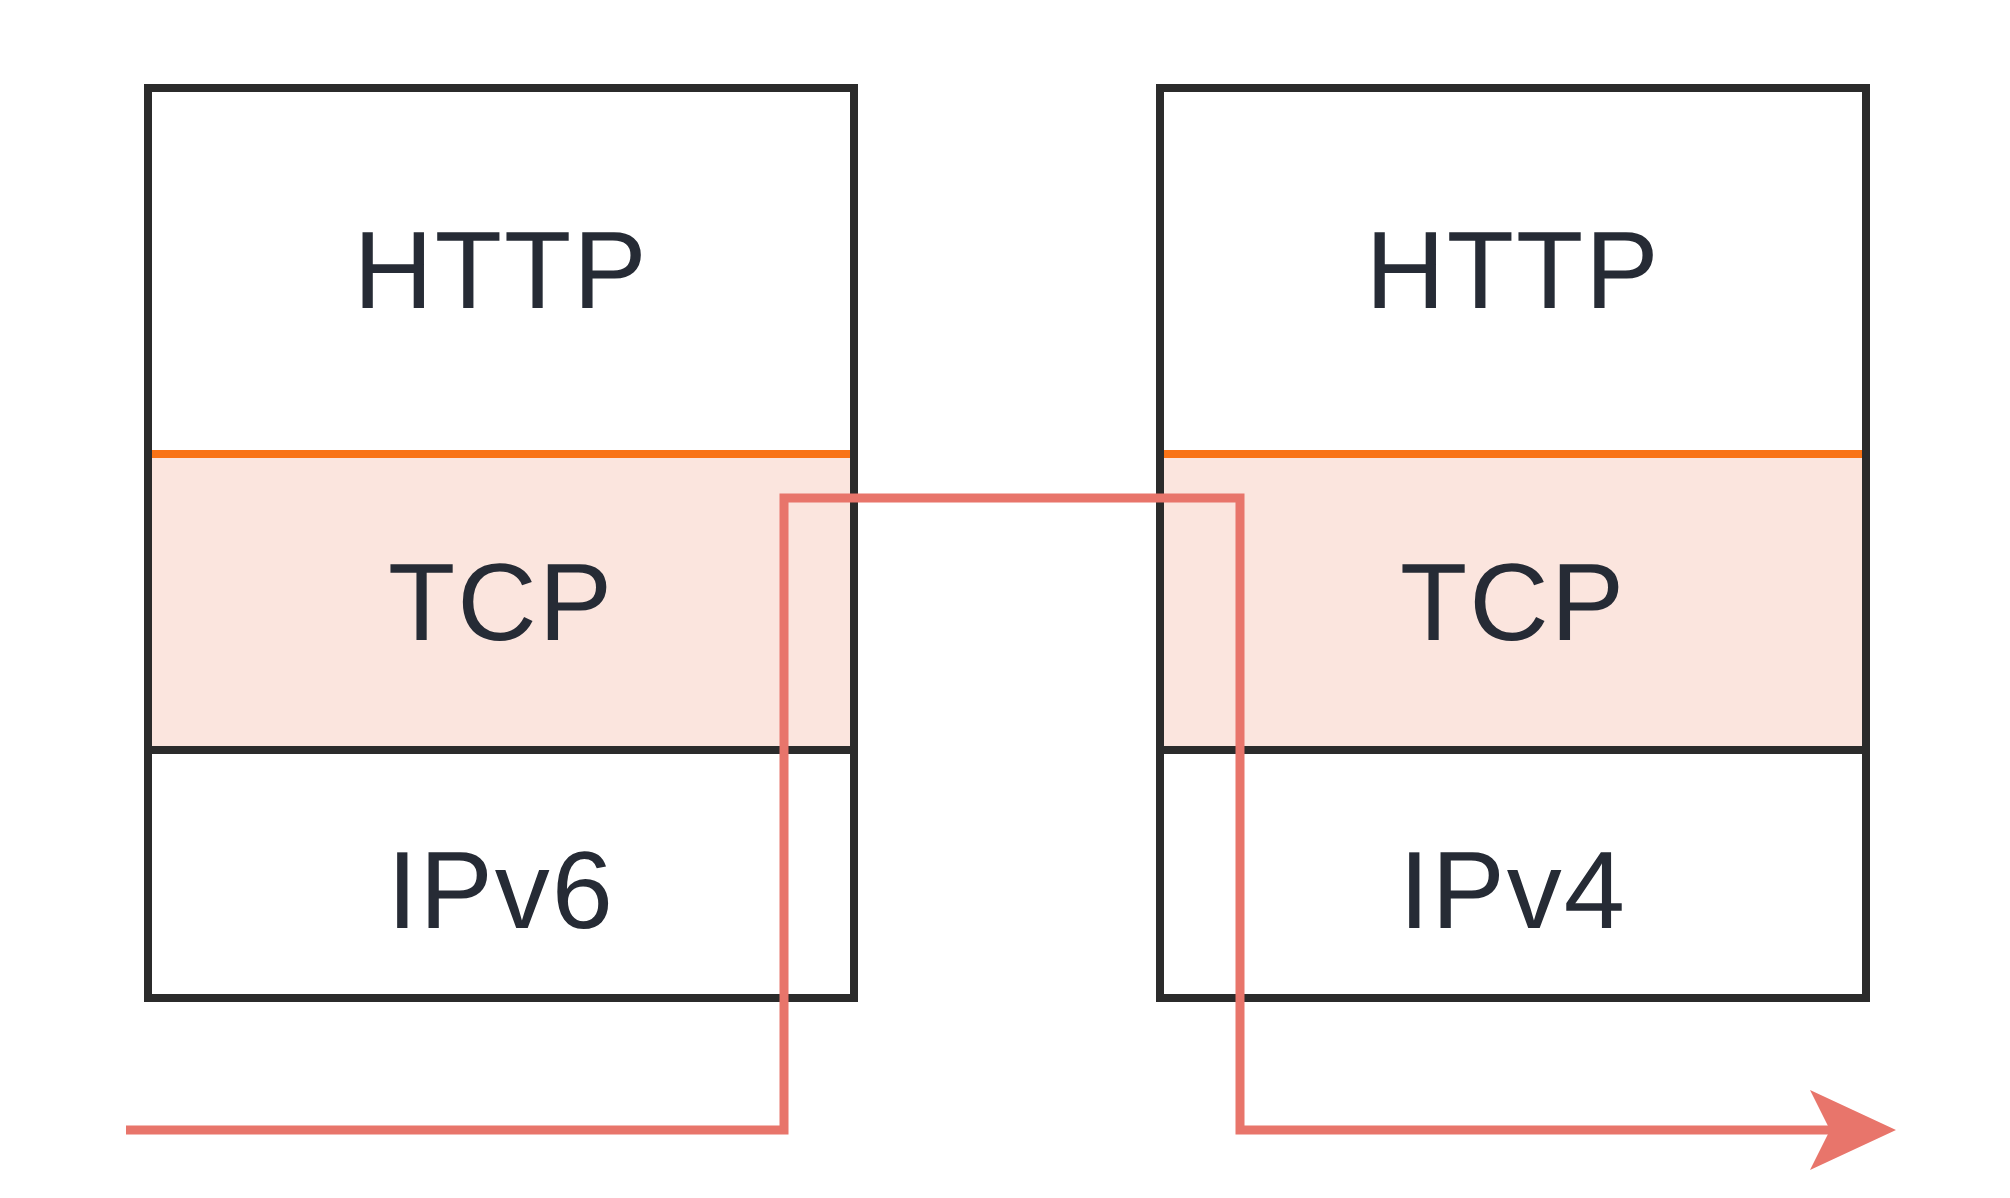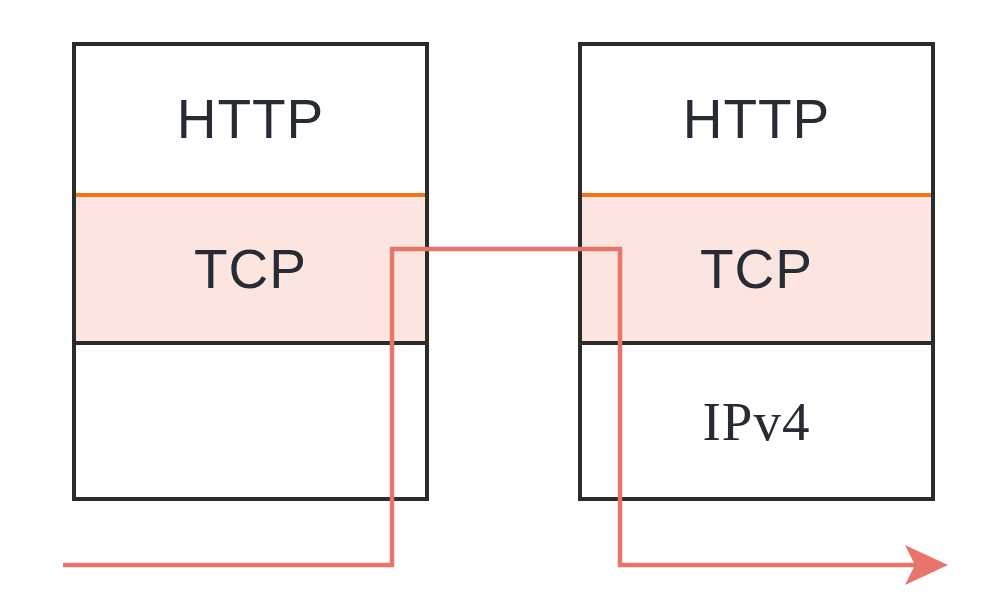"HTTP" .layer { margin-top: none -> 16px }
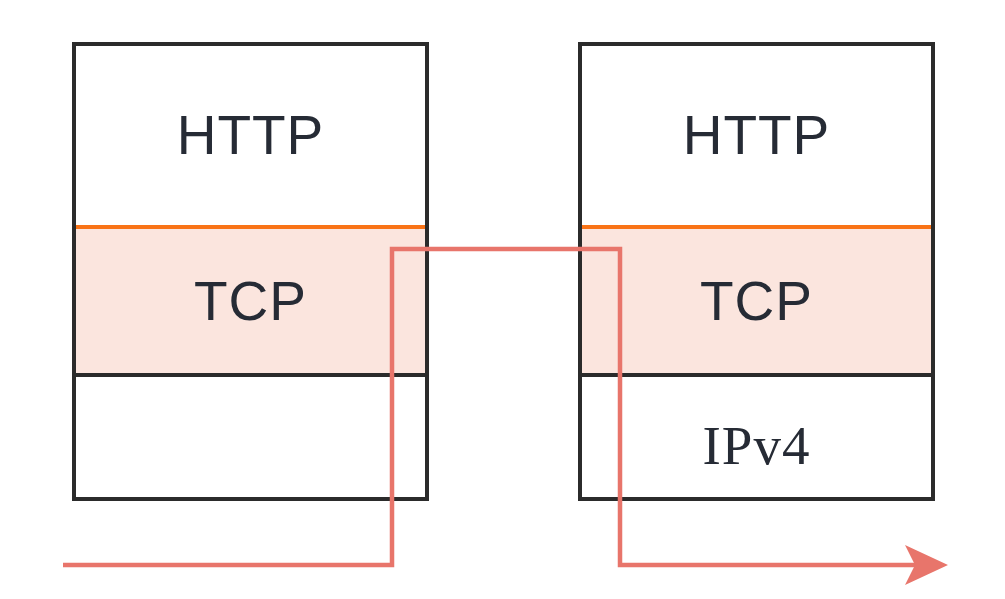"IPv6" div.layer { html: none -> <div> <span>IPv6</span> </div> }
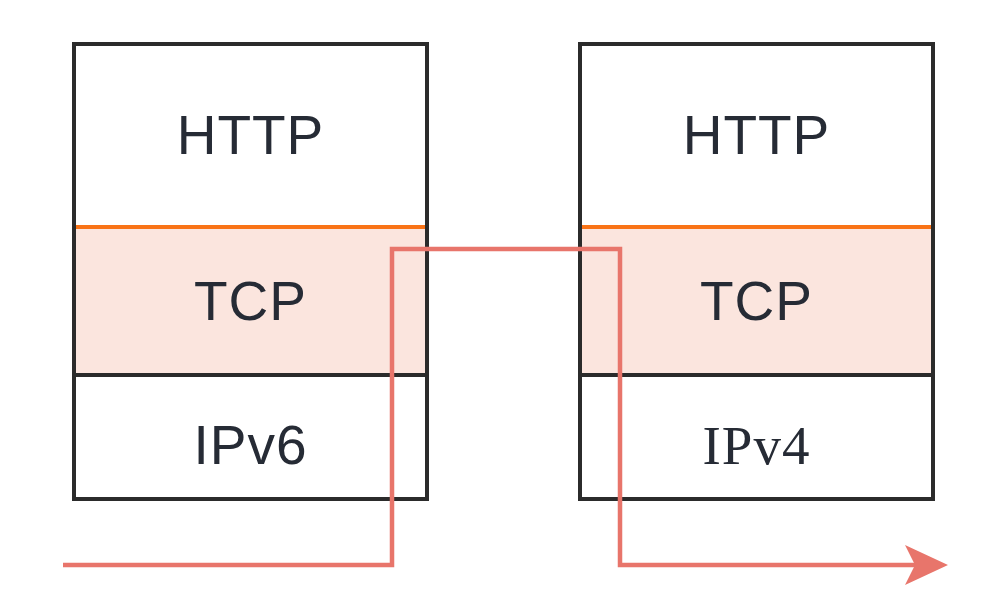"IPv4" div.layer { font-family: Liberation Serif, serif -> none }
